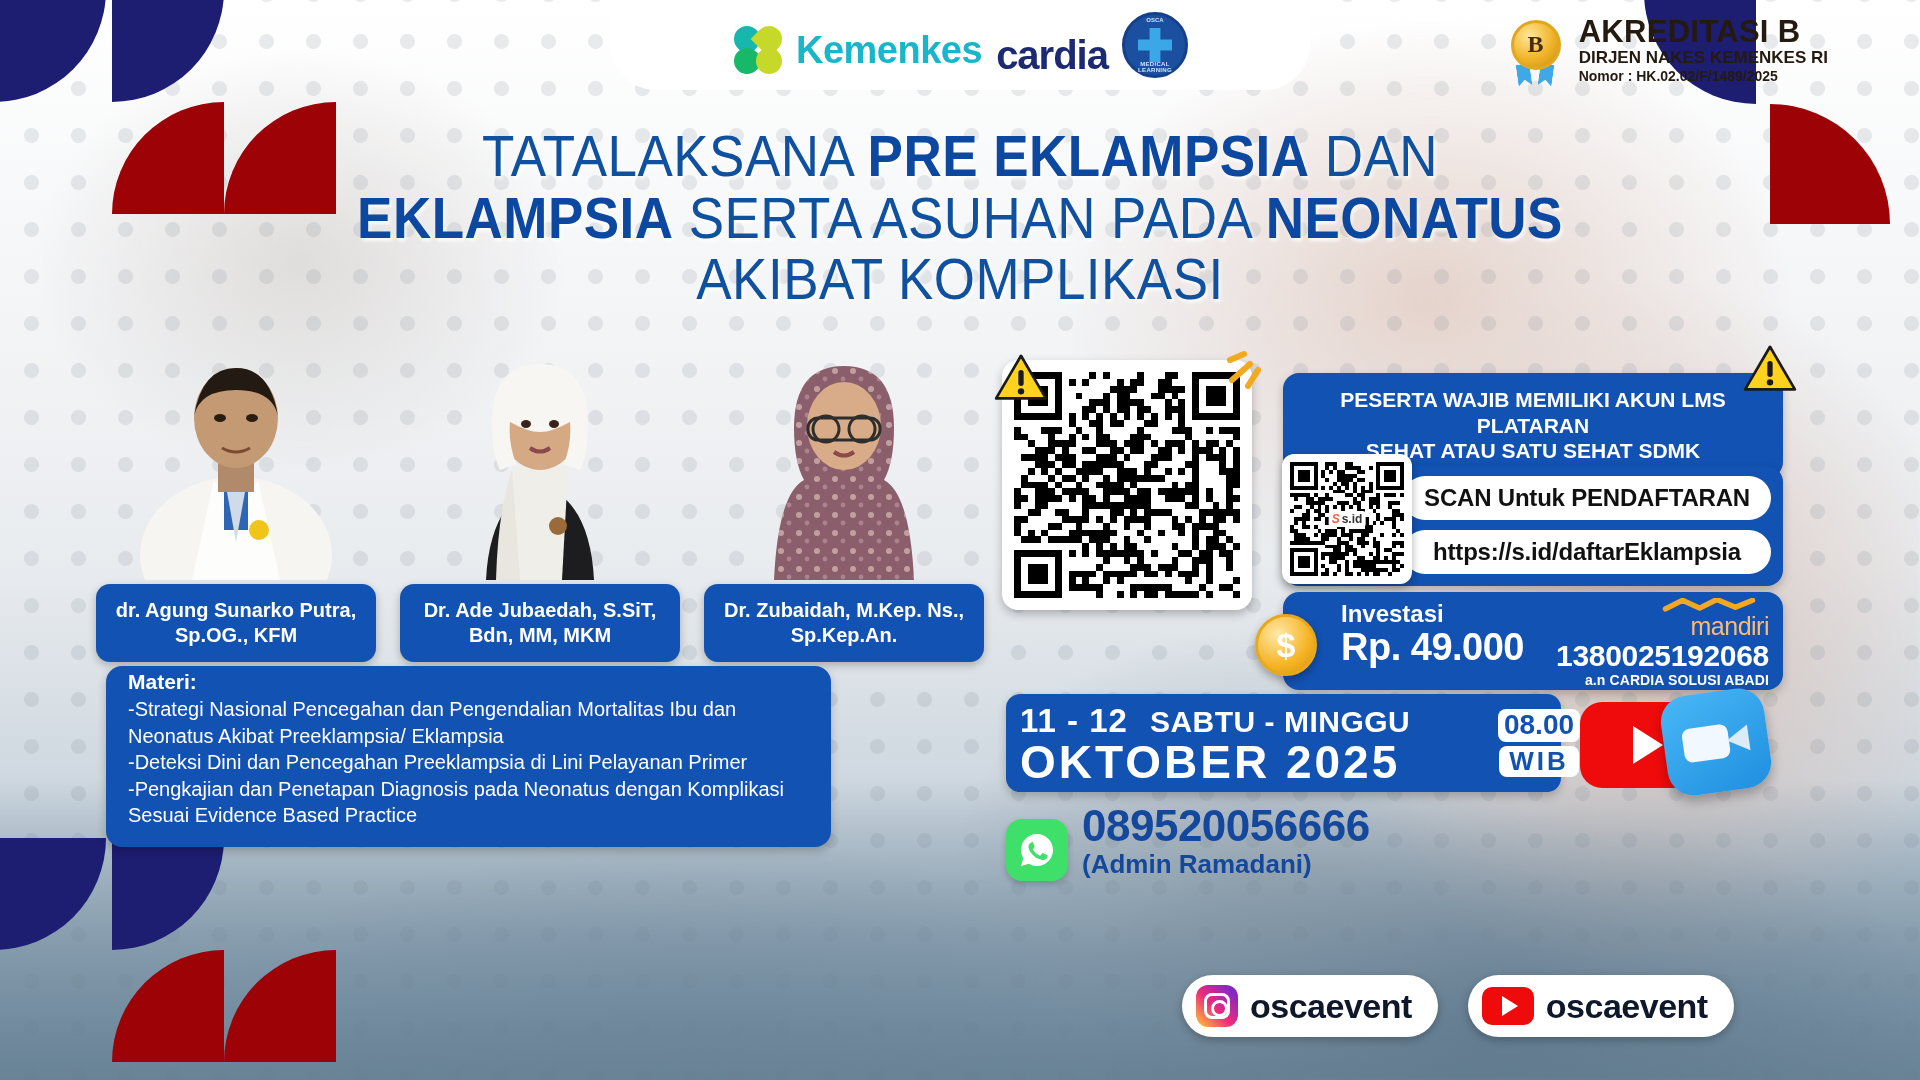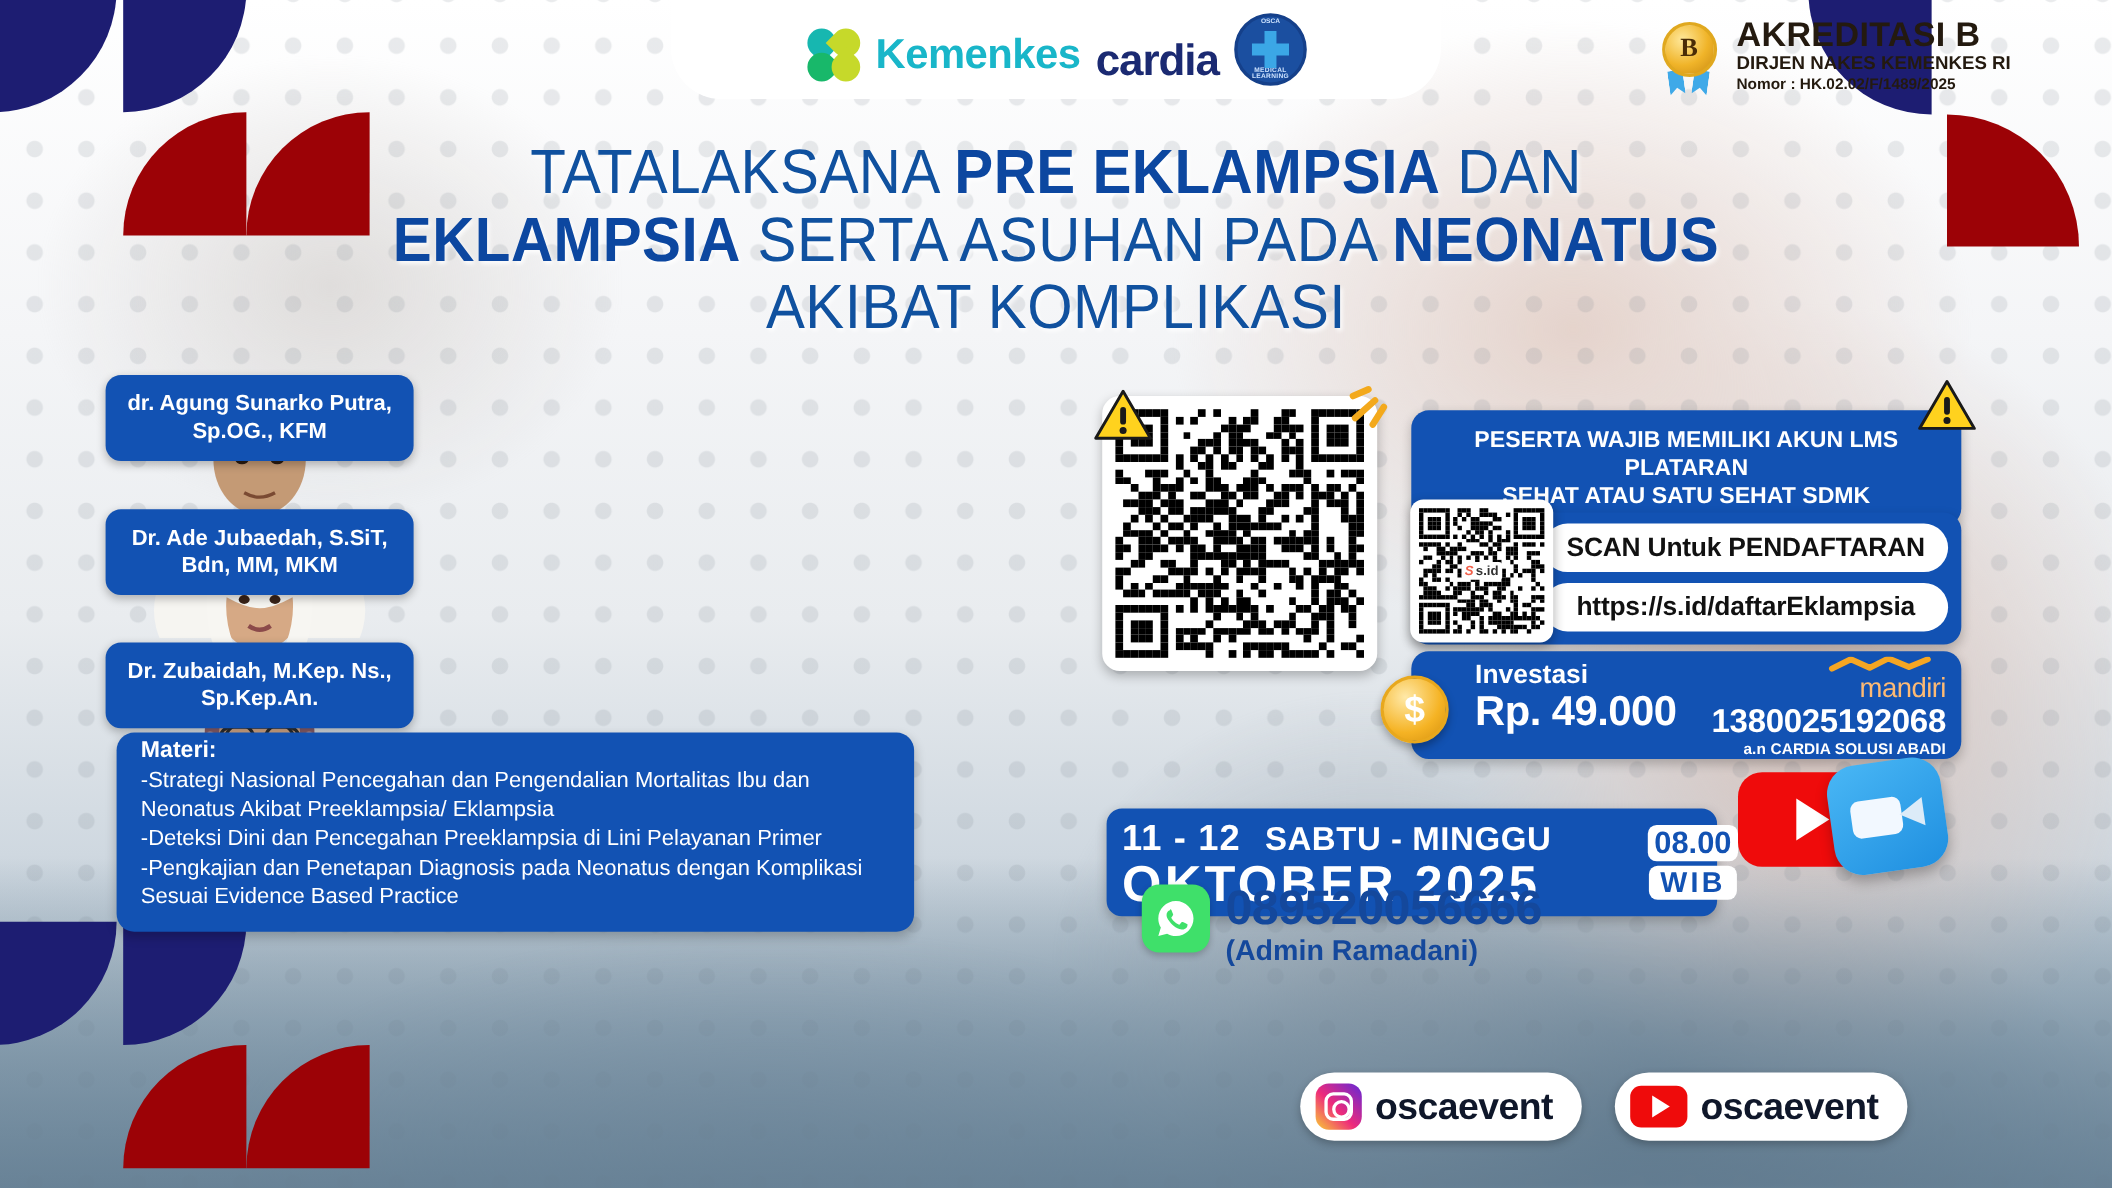"dr. Agung Sunarko Putra, Sp.OG.," .speakers { flex-direction: column -> none }
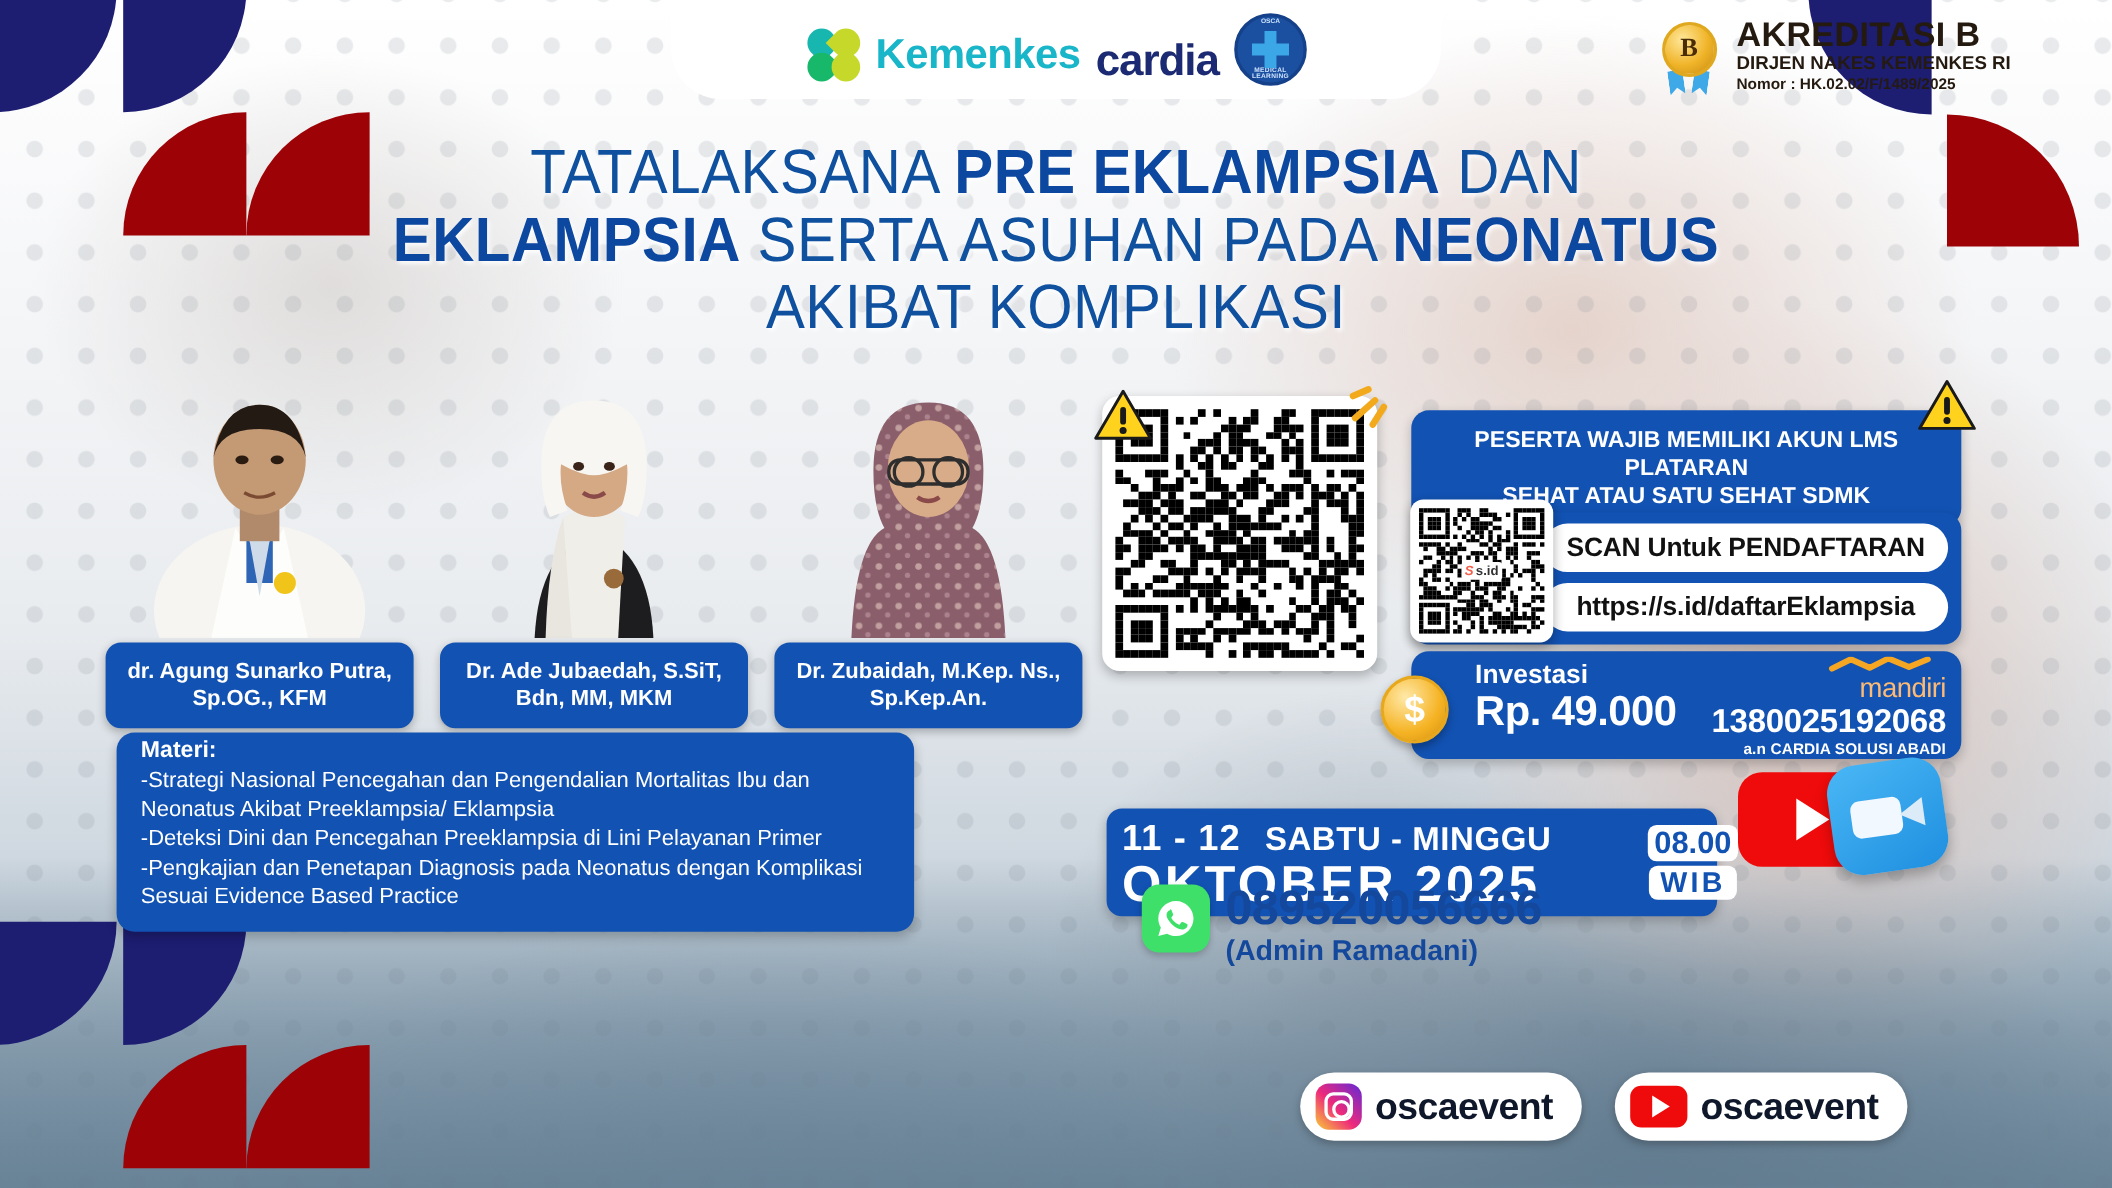"11 - 12" .datebox { margin-top: 41px -> none }
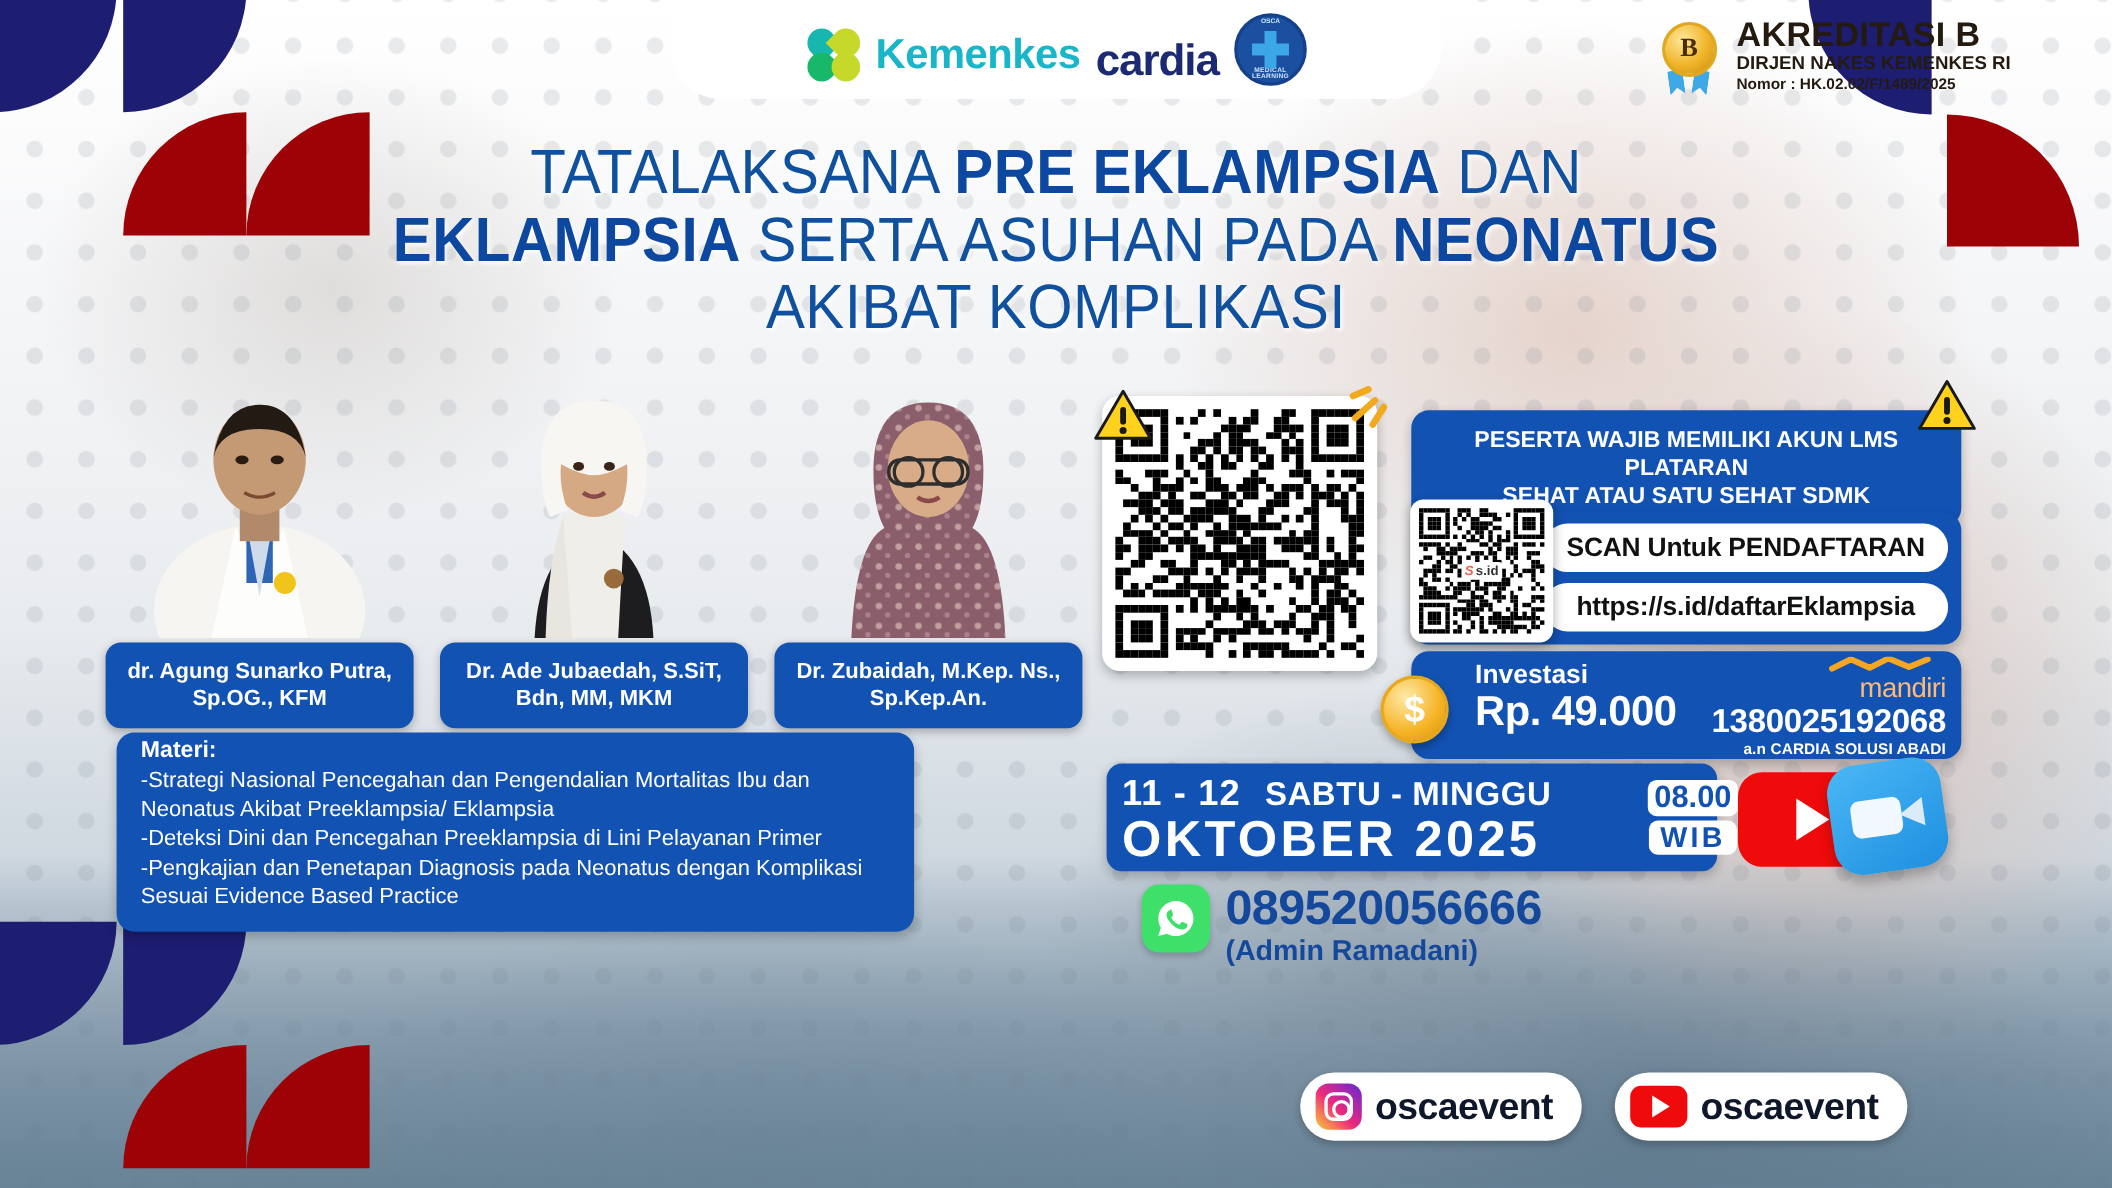"089520056666" .wa { align-items: flex-start -> flex-end; margin-left: 32px -> none }
